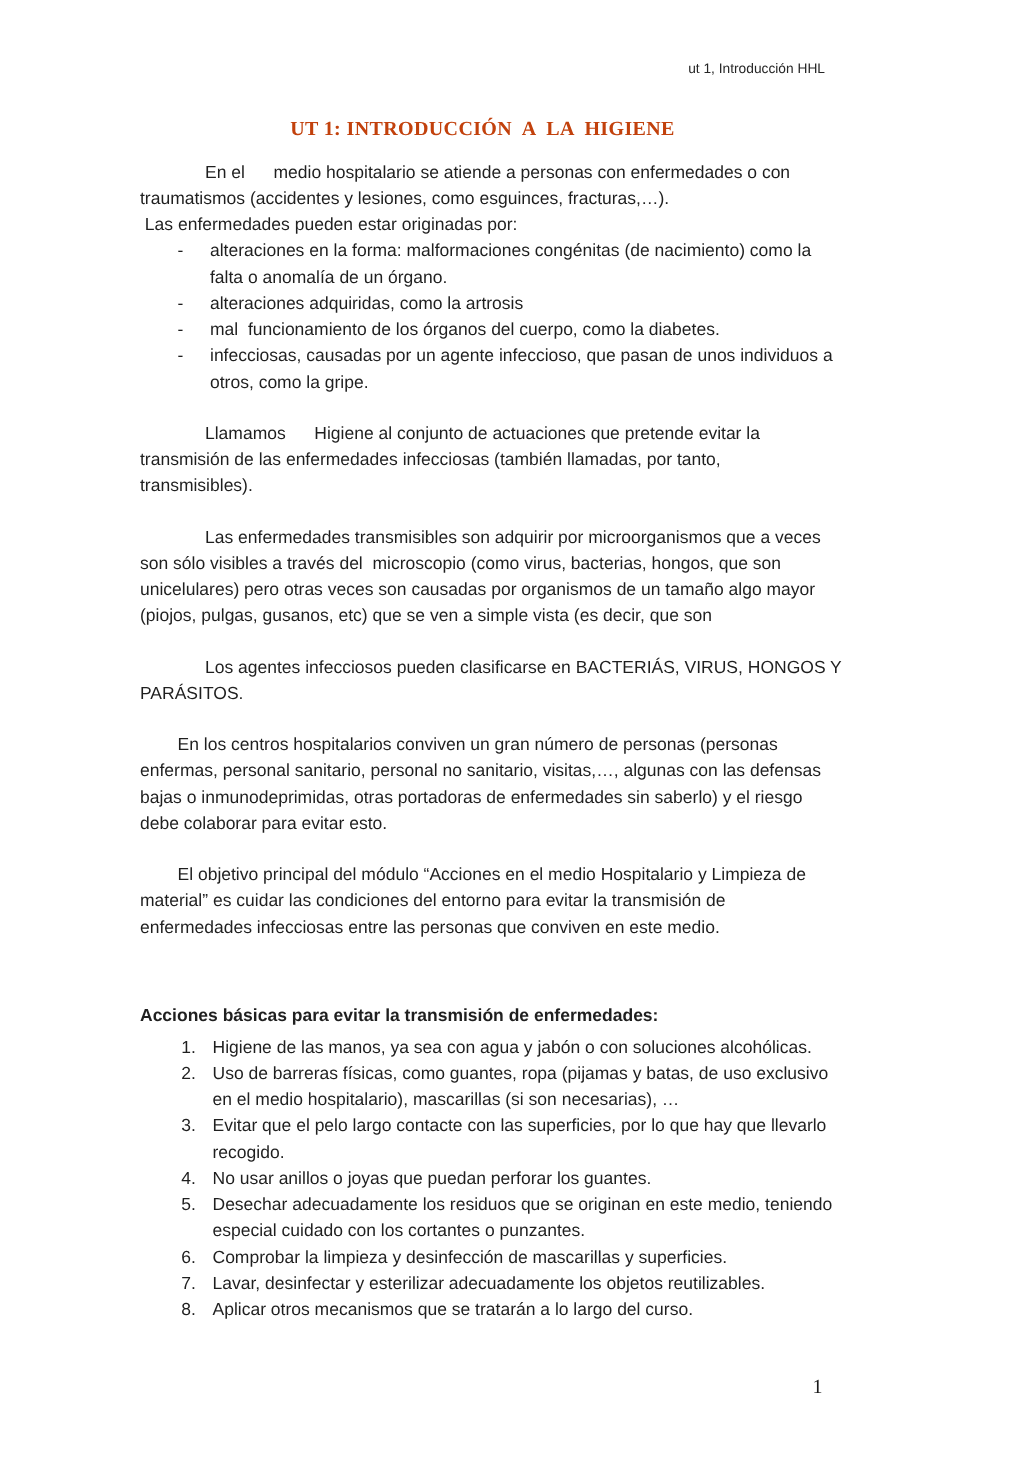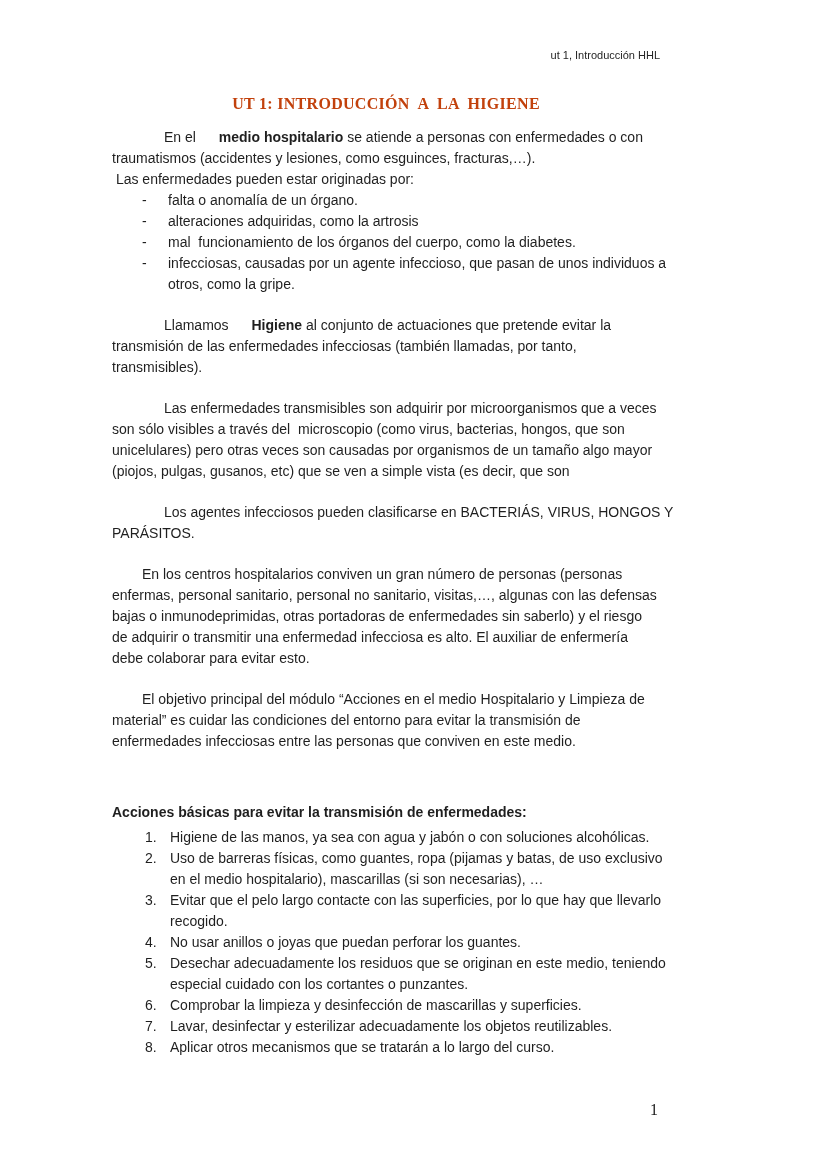"medio hospitalario" .b { font-weight: bold -> normal }
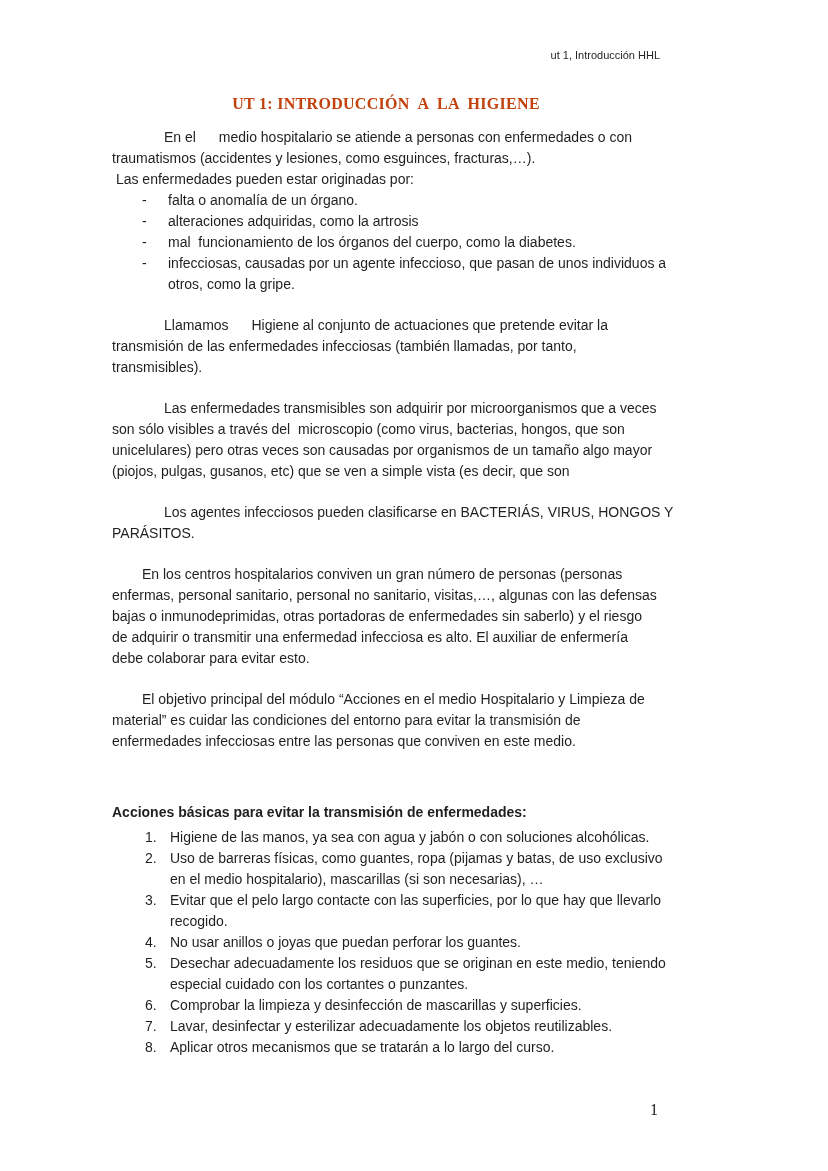"alteraciones en la forma: malformaciones" div.line { html: none -> <div>alteraciones en la forma: malformaciones congénitas (de nacimiento) como la</div> }
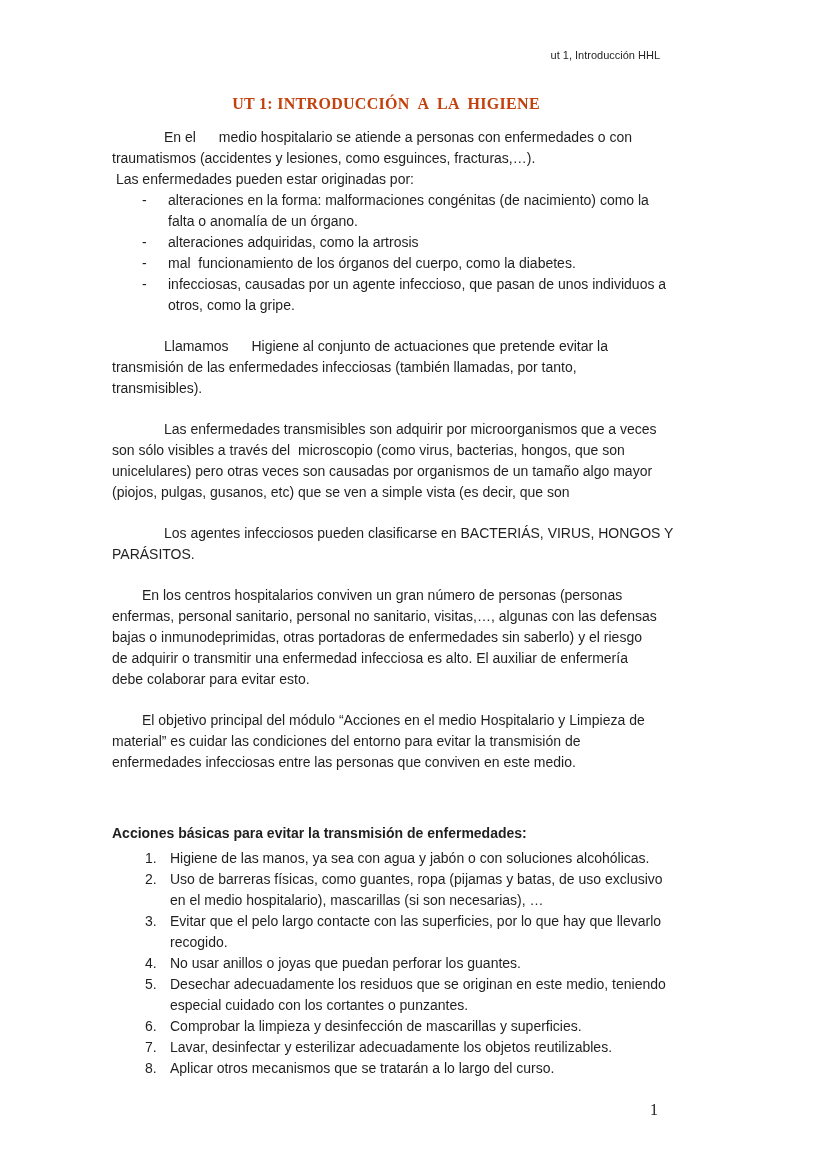"de adquirir o transmitir una" div.line { html: <div>de adquirir o transmitir una enfermedad infecciosa es alto. El auxiliar de enfermería</div> -> none }
